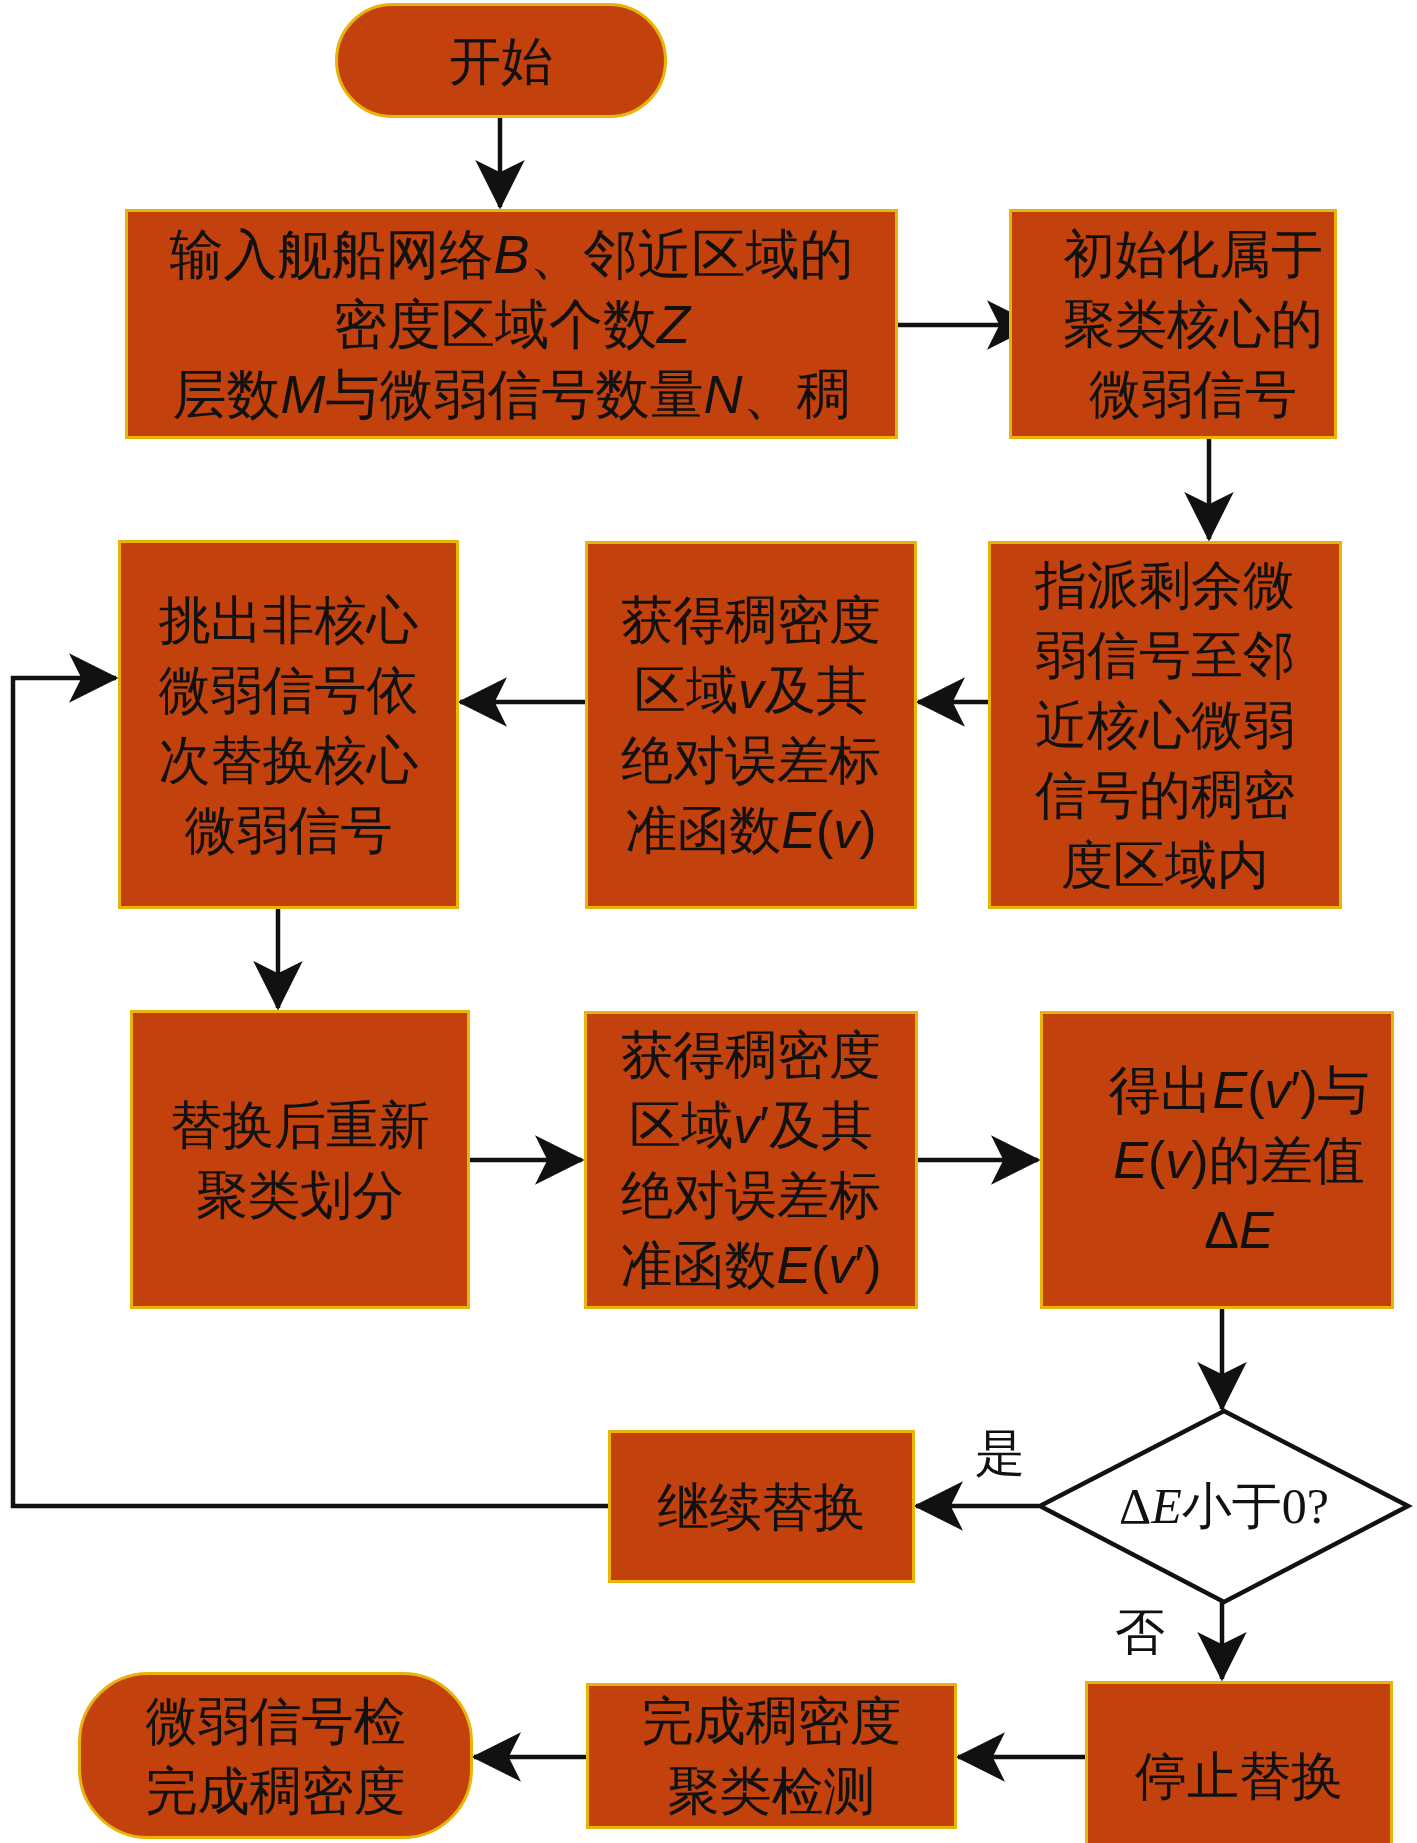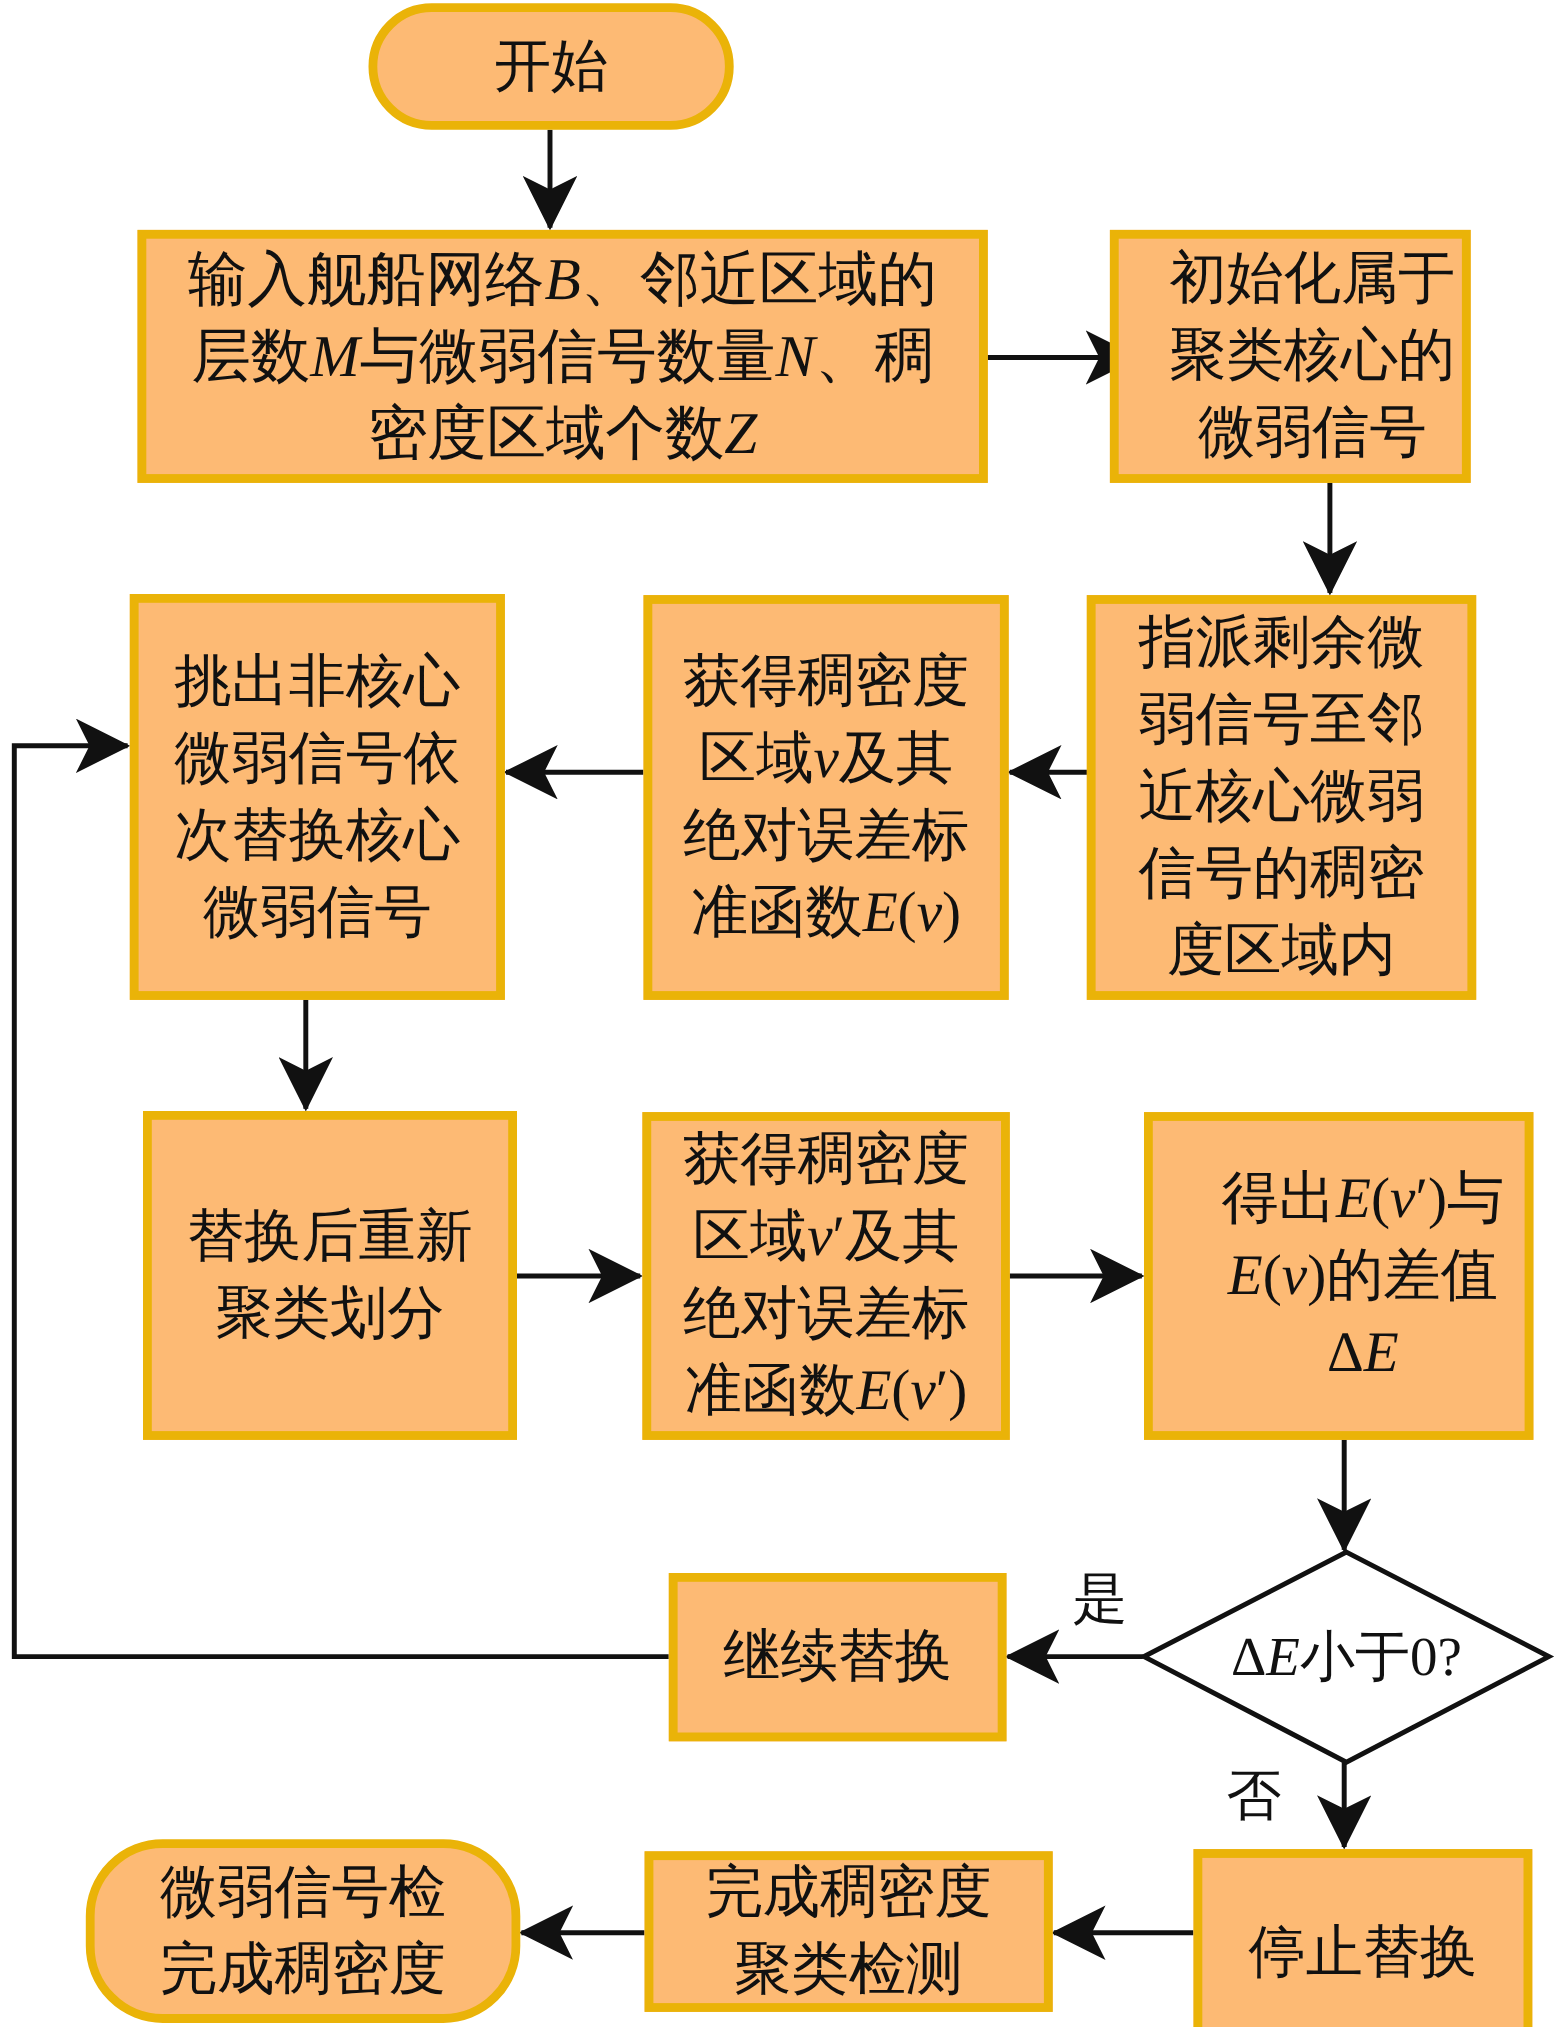"开始" .node { background: #fdba74 -> #c2410c; border: 8px solid #eab308 -> 3px solid #eab308; font-family: Liberation Serif, serif -> Liberation Sans, sans-serif }
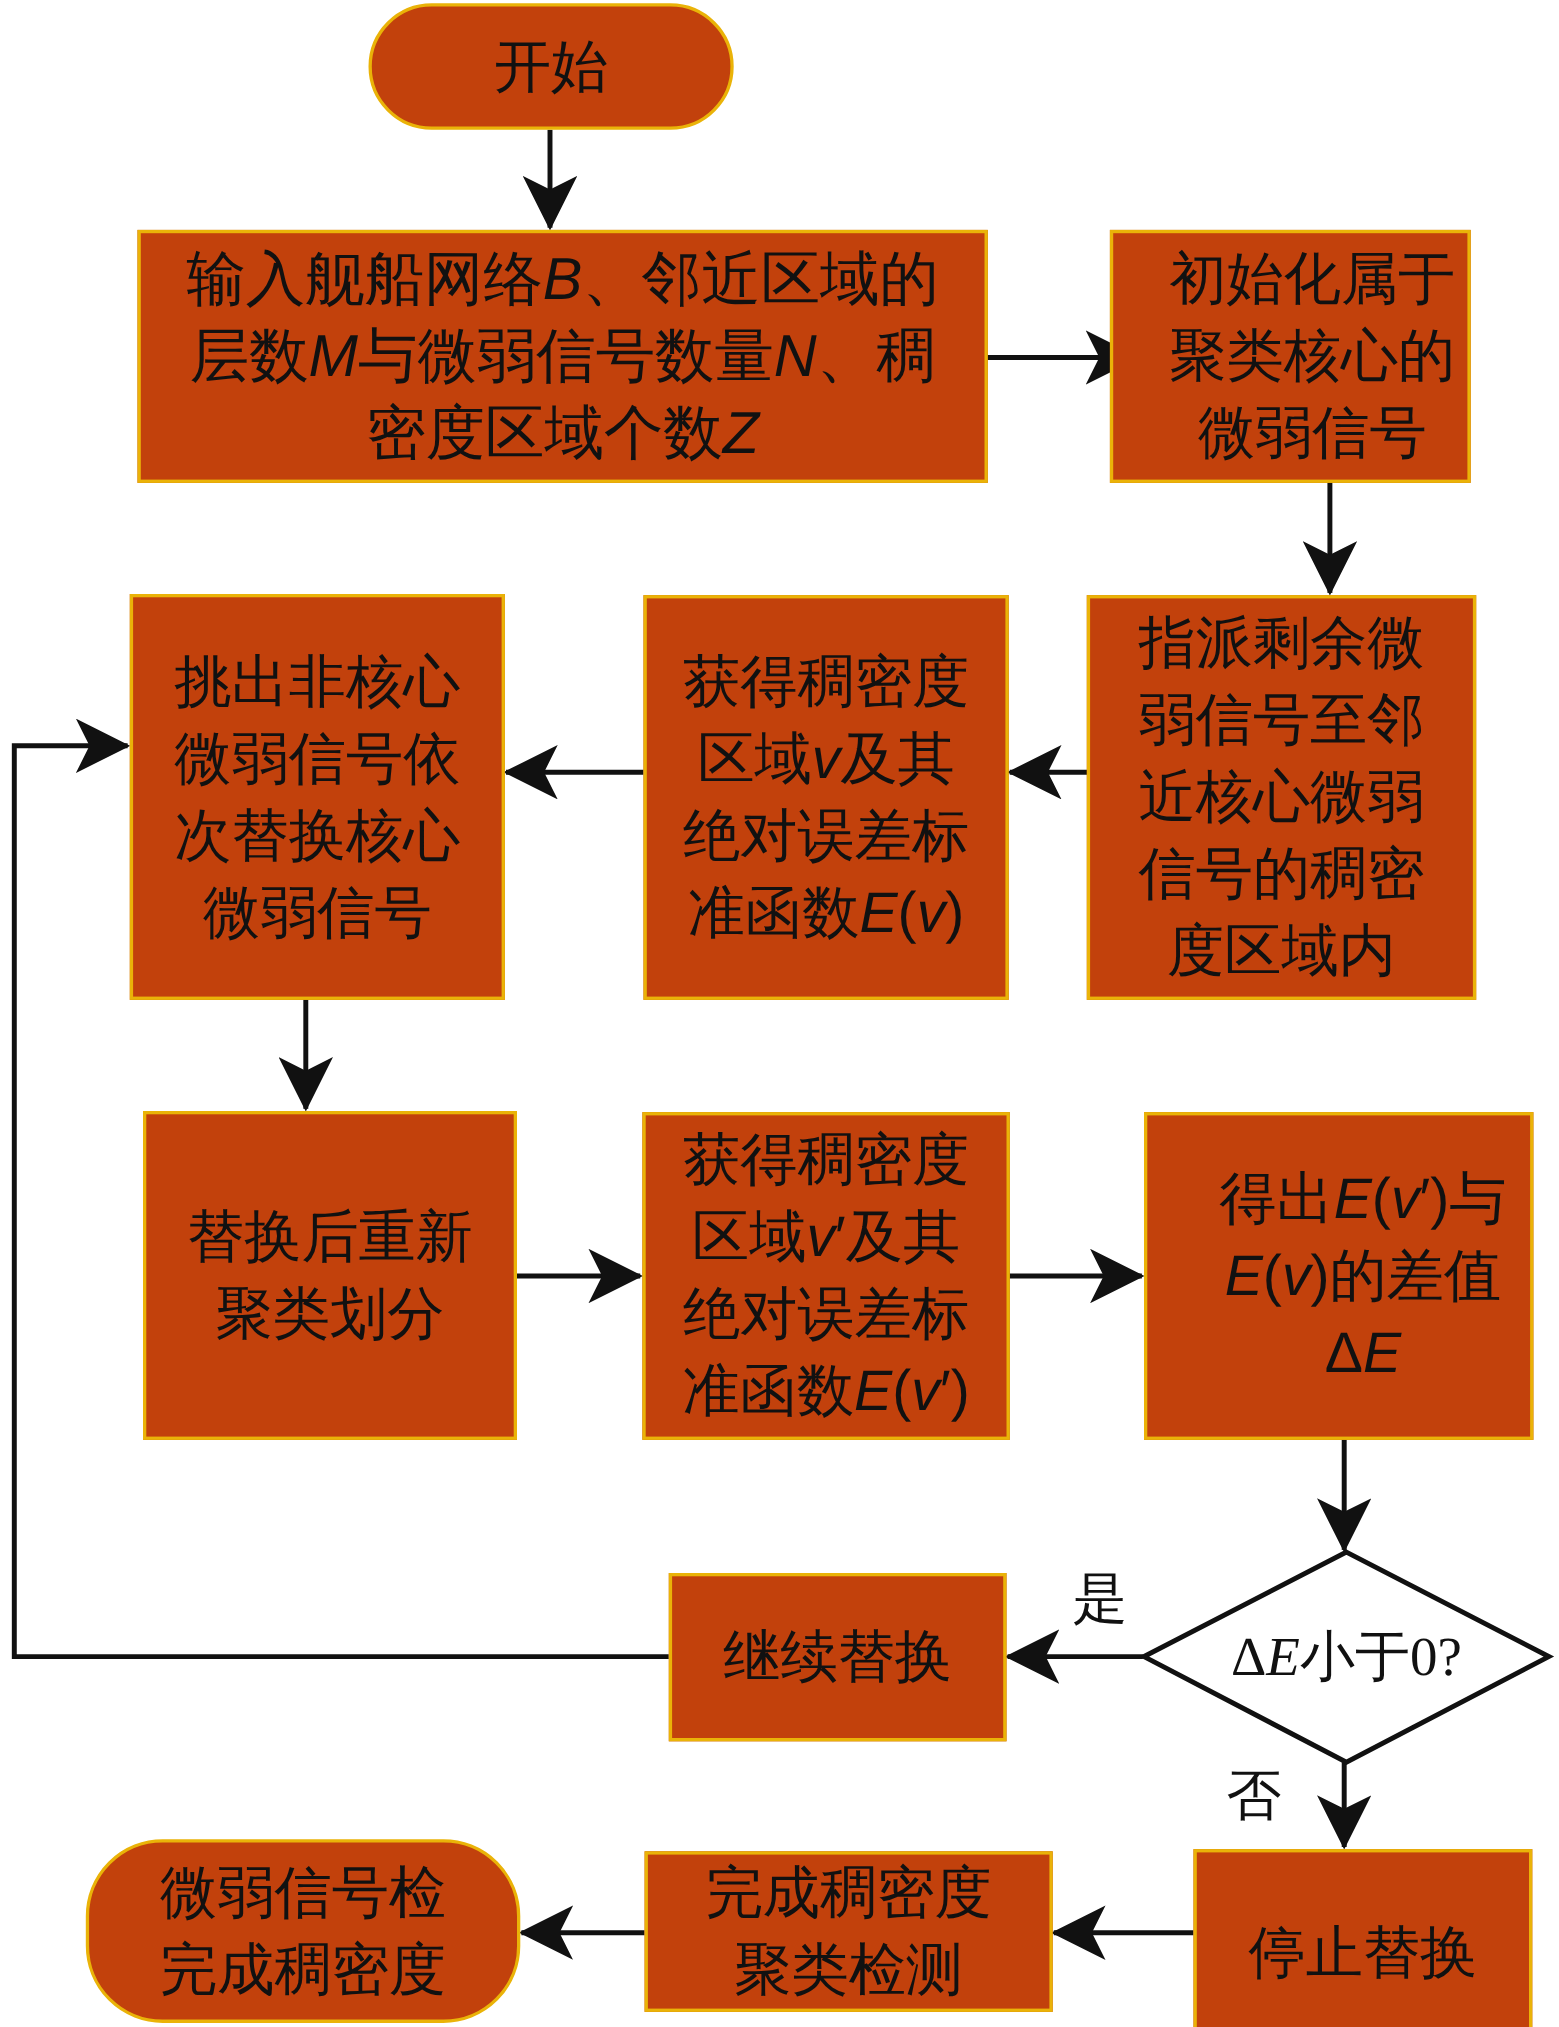"层数M与微弱信号数量N、稠" span.line { order: before "密度区域个数Z" -> after "密度区域个数Z" }
